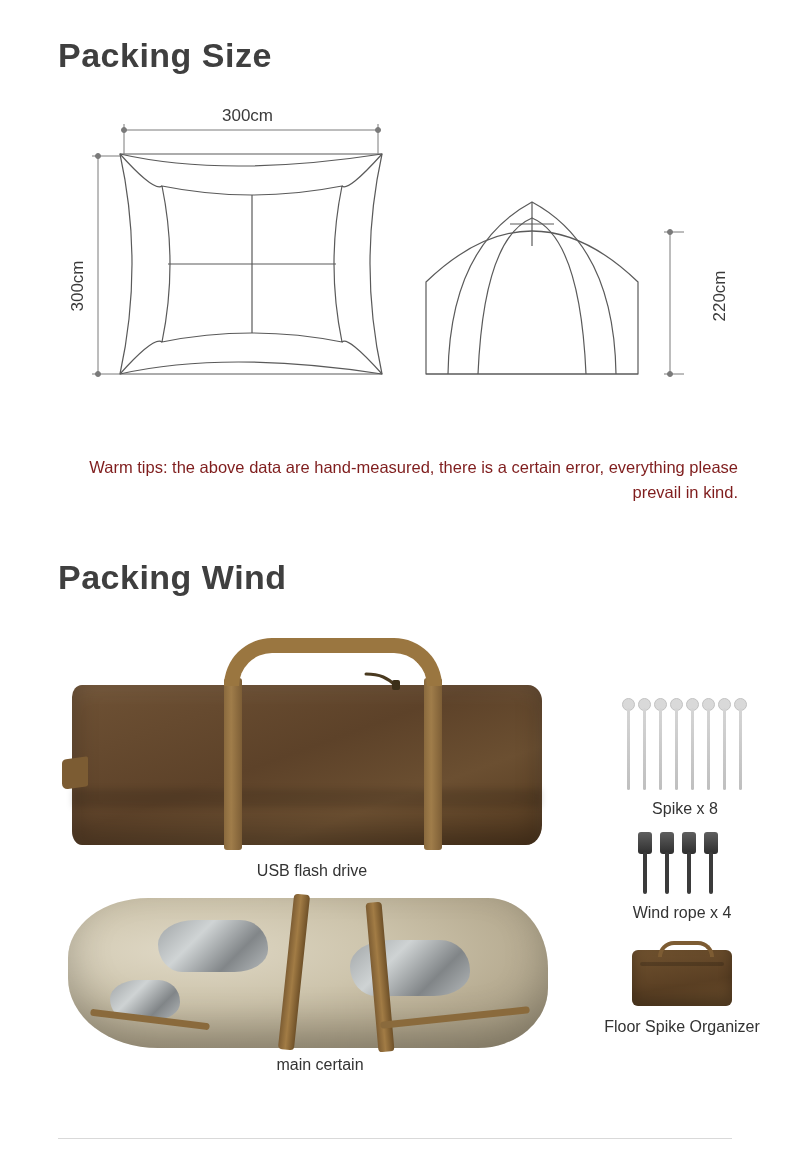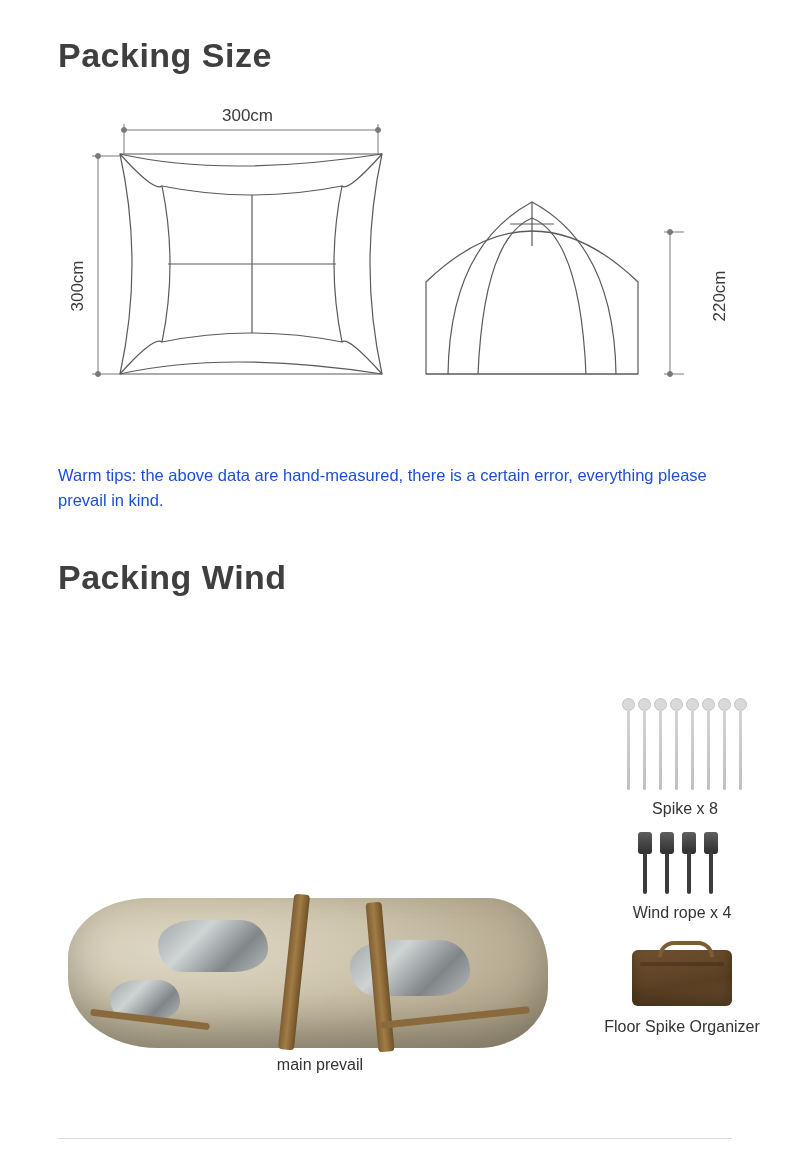"Warm tips: the above data" .tipline { color: #1d4ed8 -> #7f1d1d; margin-top: 8px -> none; text-align: left -> right }
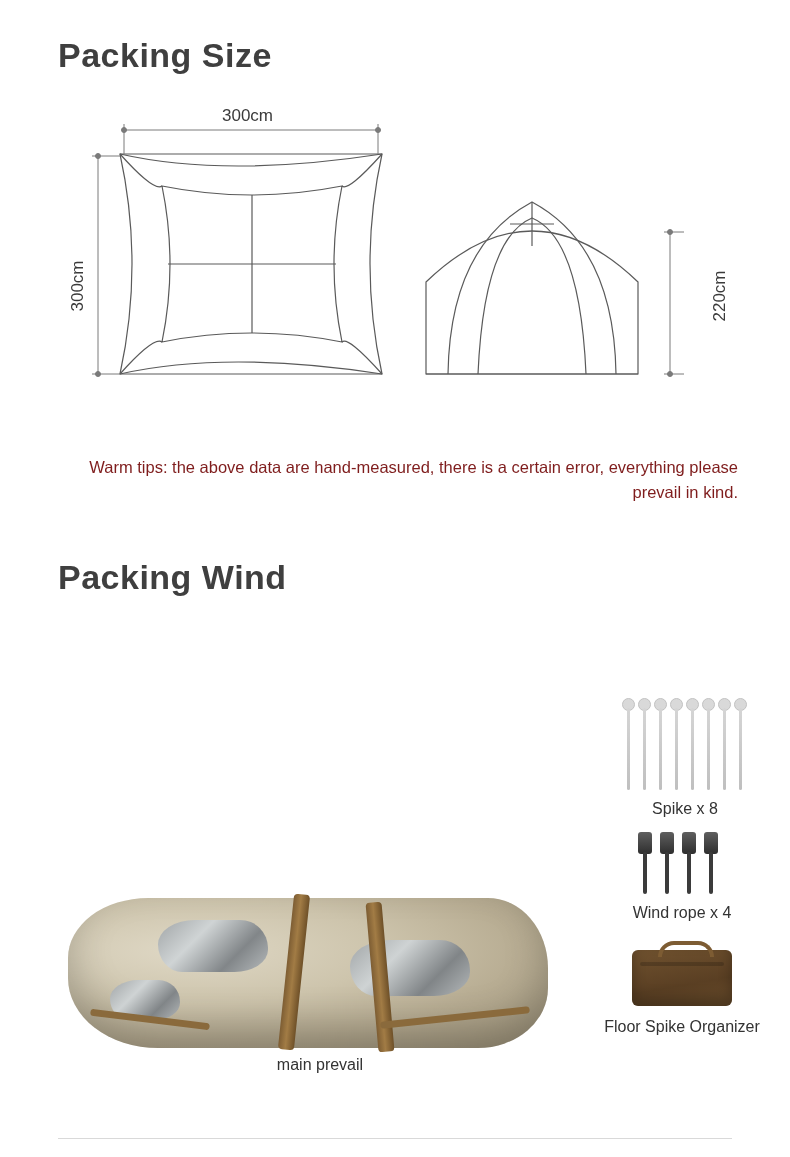"USB flash drive" div.bag { html: none -> <div> <div></div> <div></div> <div></div> <div></div> <div></div> <svg> <path></path> <rect></rect> </svg> <div>USB flash drive</div> </div> }
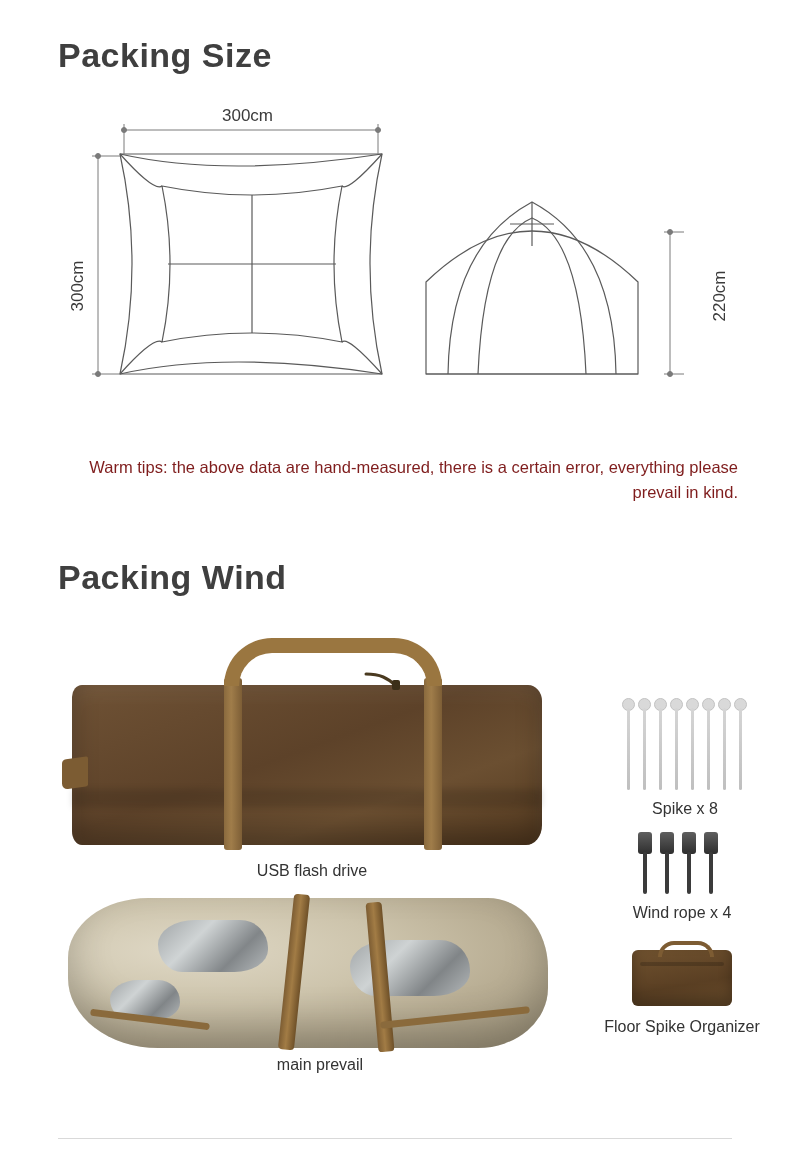"main prevail" div.caption { text: prevail -> certain }
